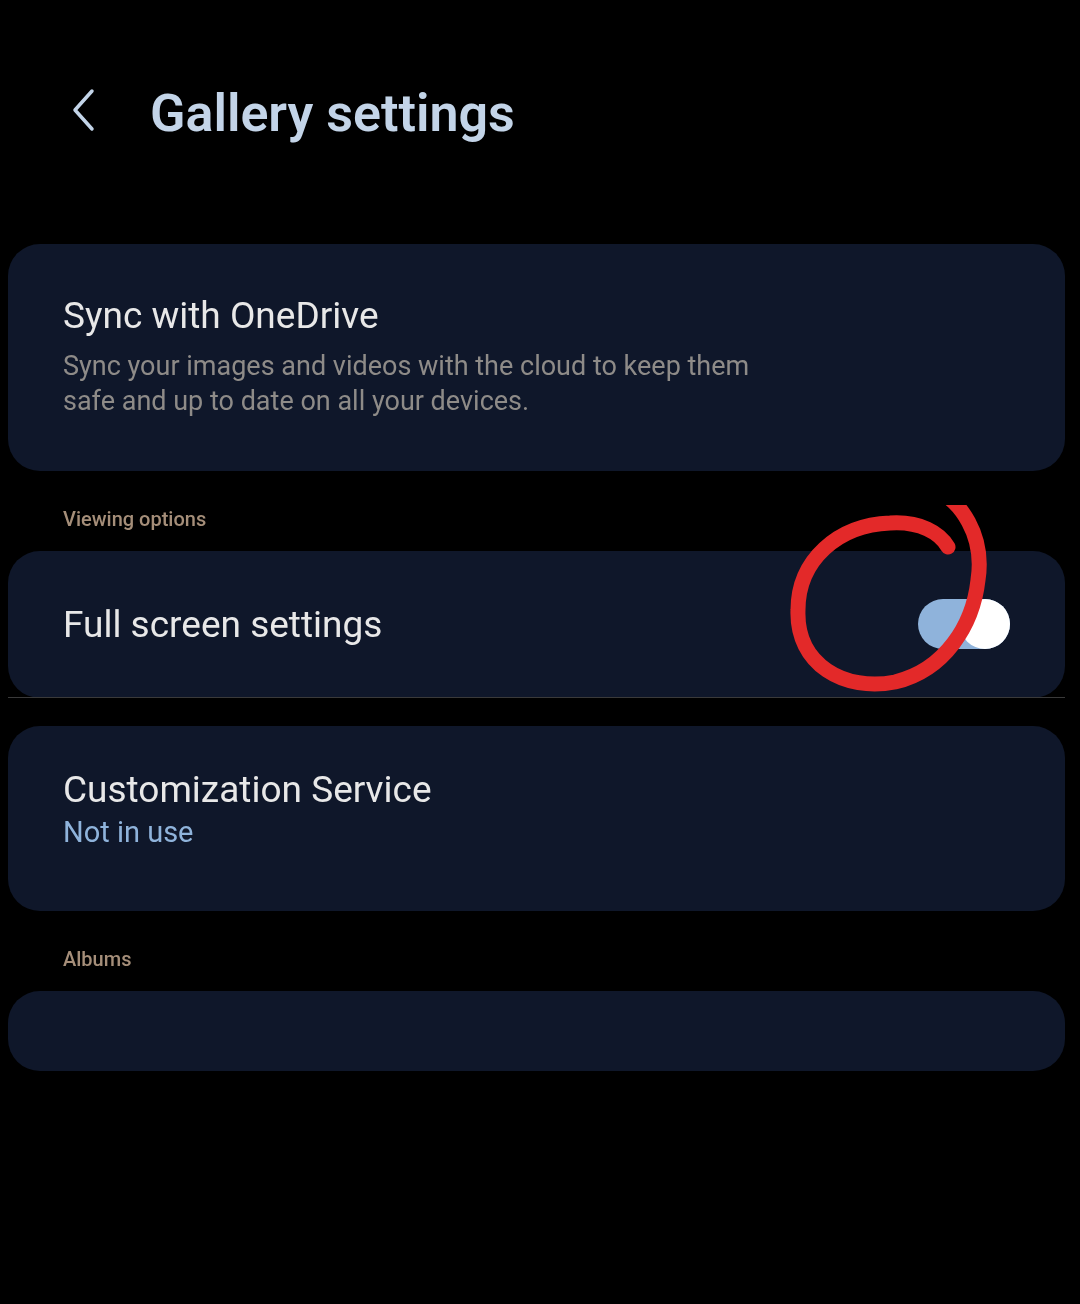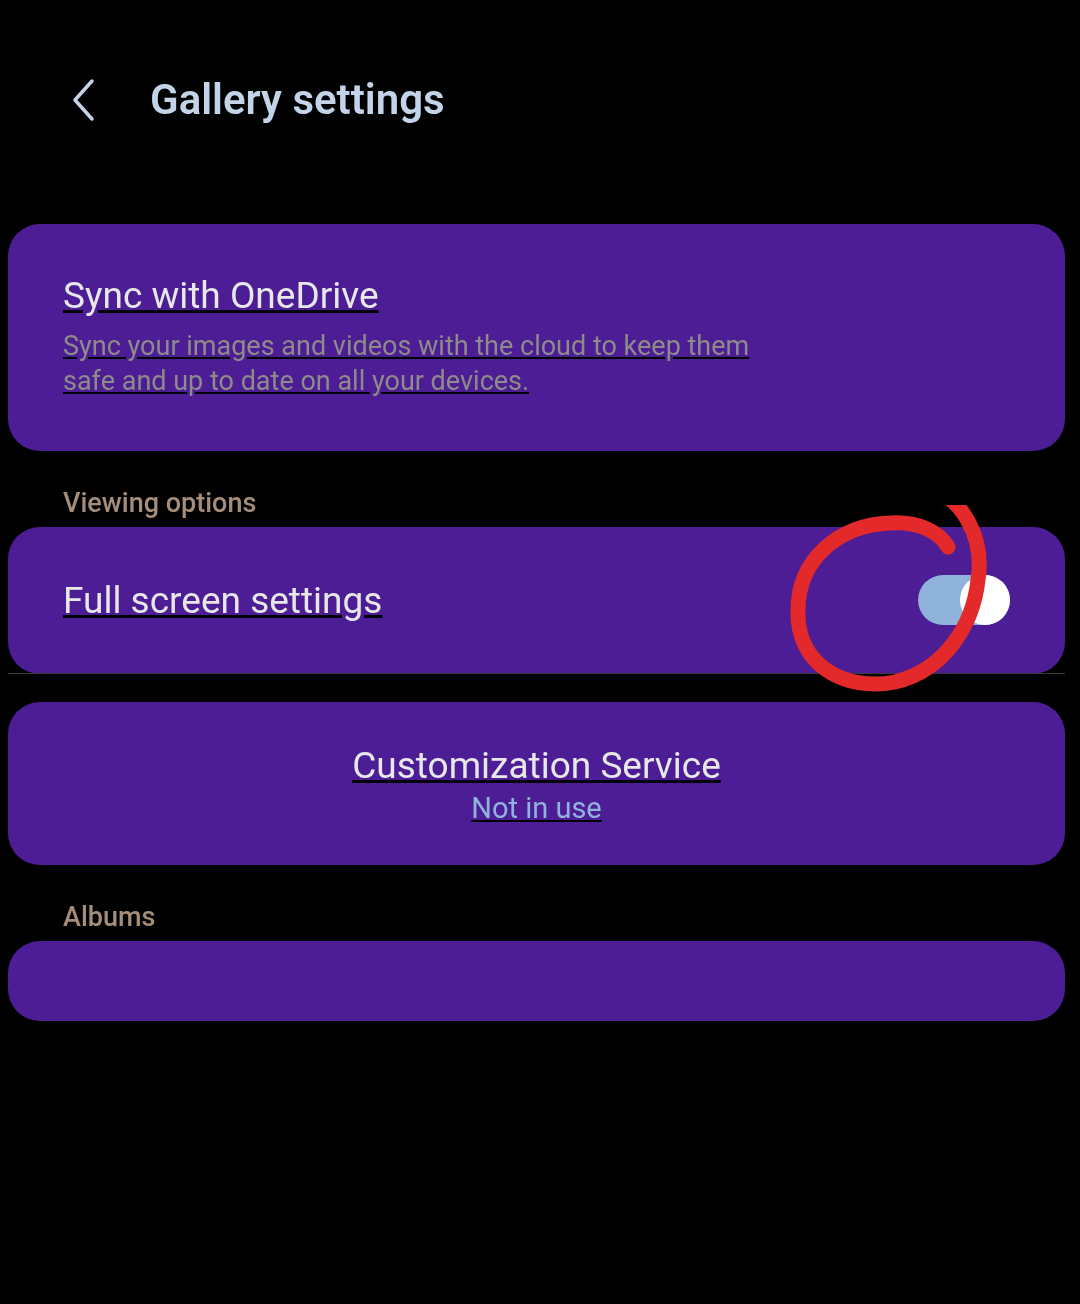"Gallery settings" .page-title { font-size: 42px -> 52px; margin-top: none -> 8px }
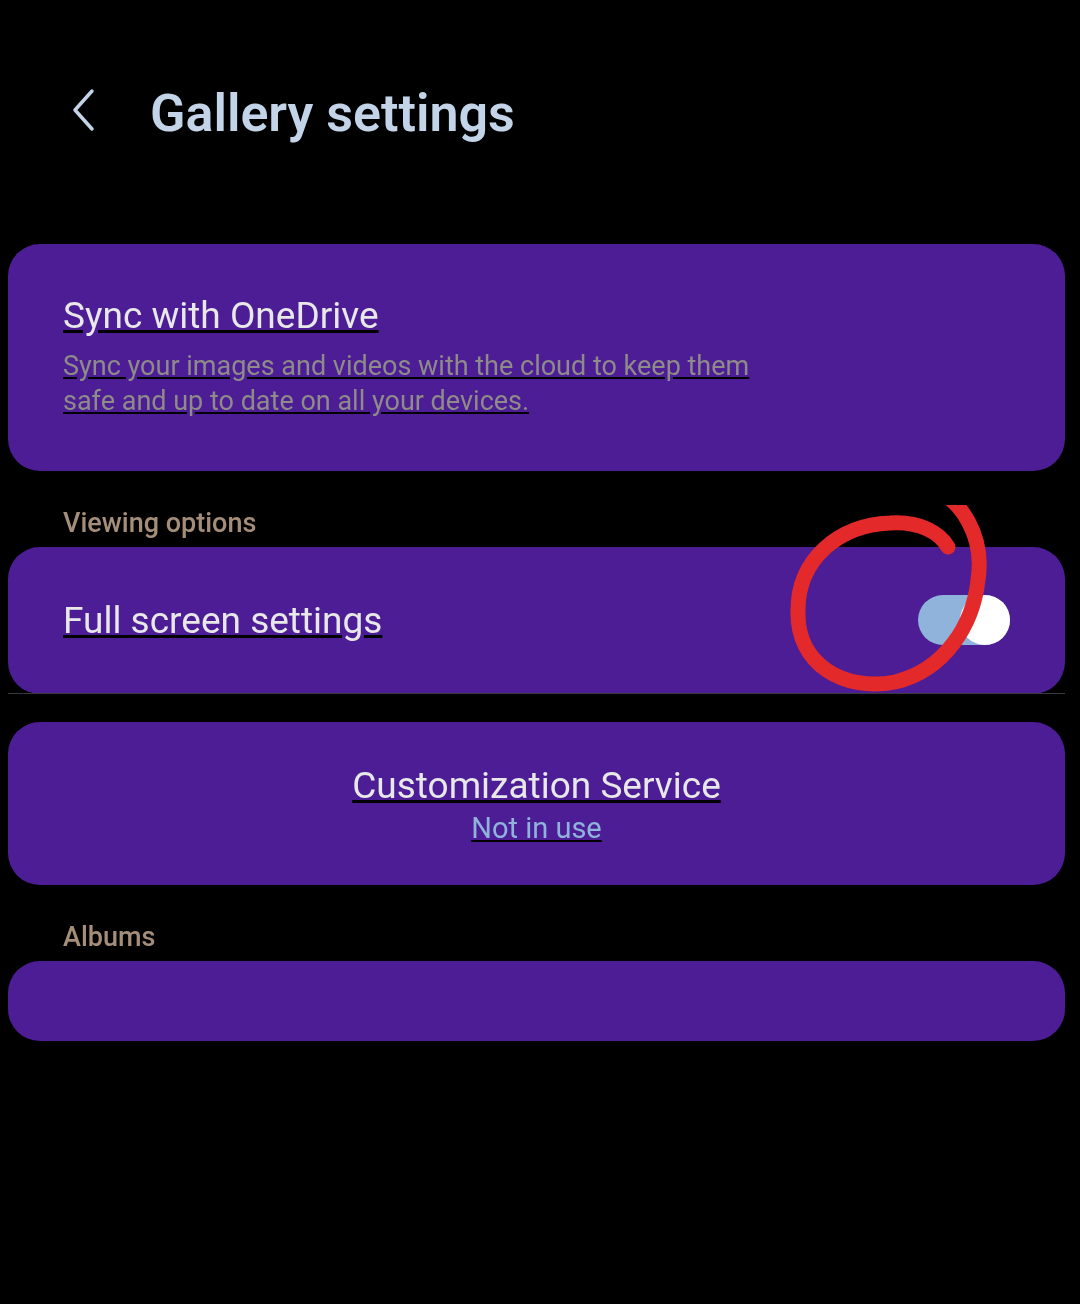"Sync with OneDrive" .card { background: #4c1d95 -> #0f172a; text-decoration: underline -> none }
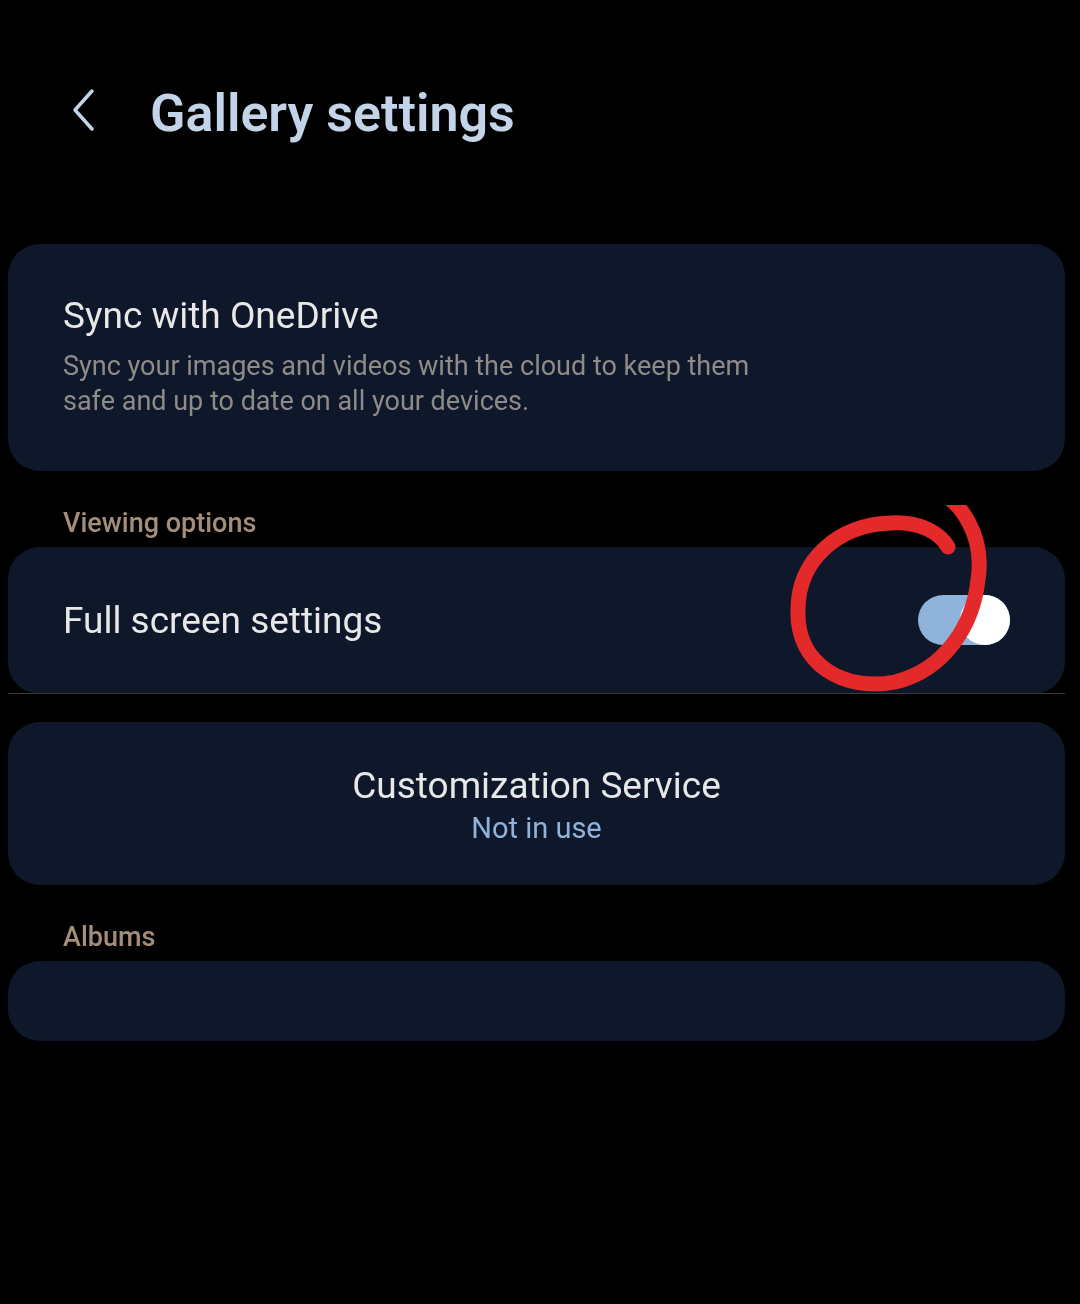"Viewing options" .section-header { font-size: 27px -> 20px; padding: 8px 0 8px 55px -> 8px 0 20px 55px }
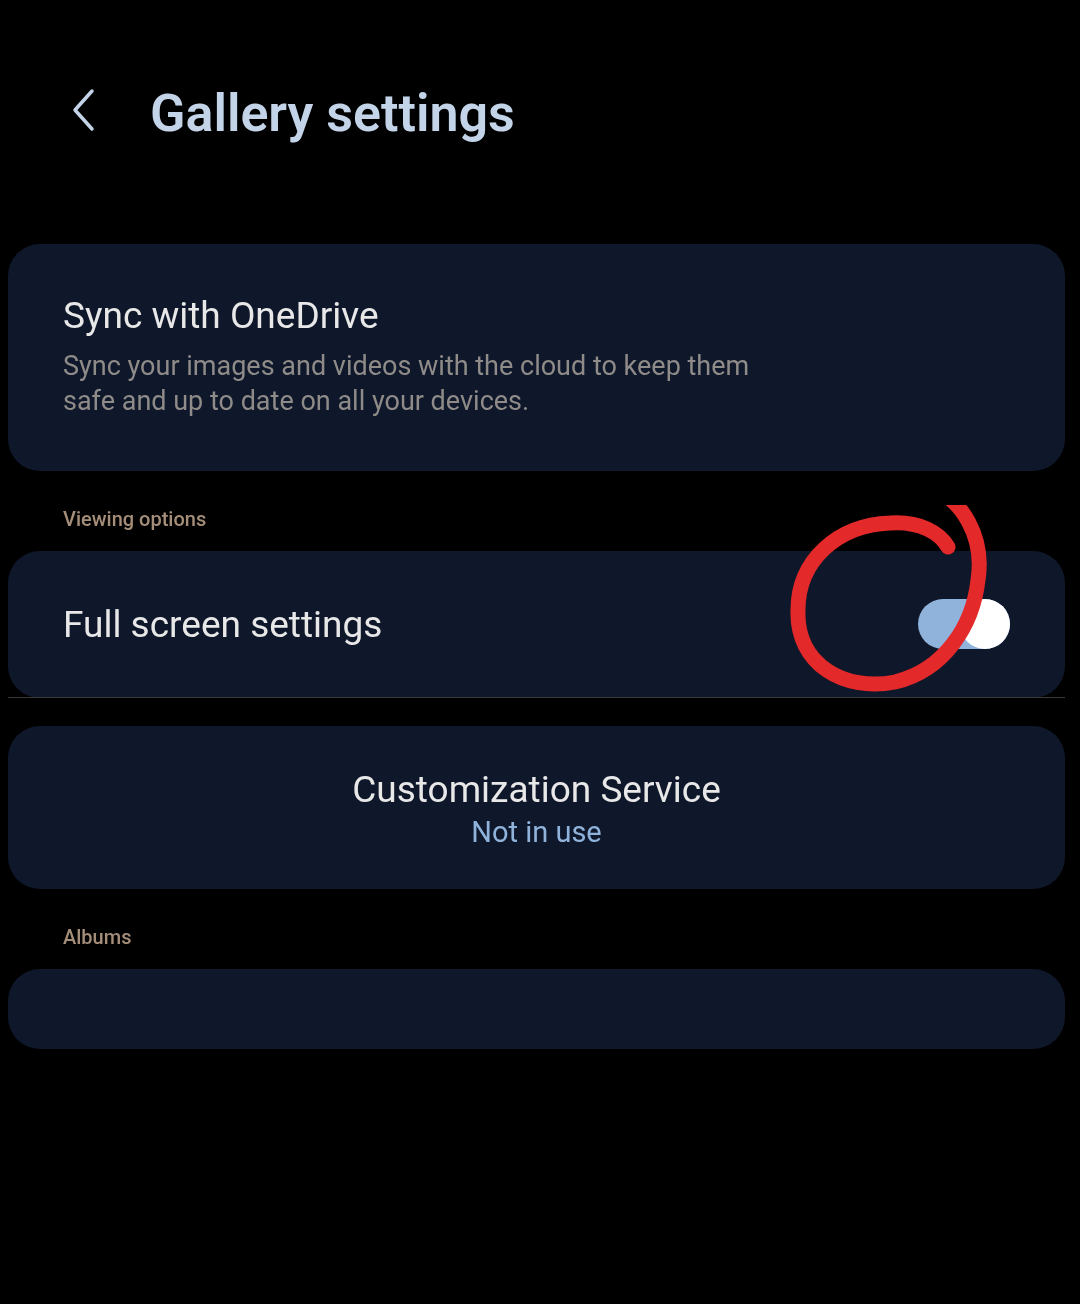"Customization Service" div.card-inner { padding-bottom: 40px -> 62px; text-align: center -> none }
